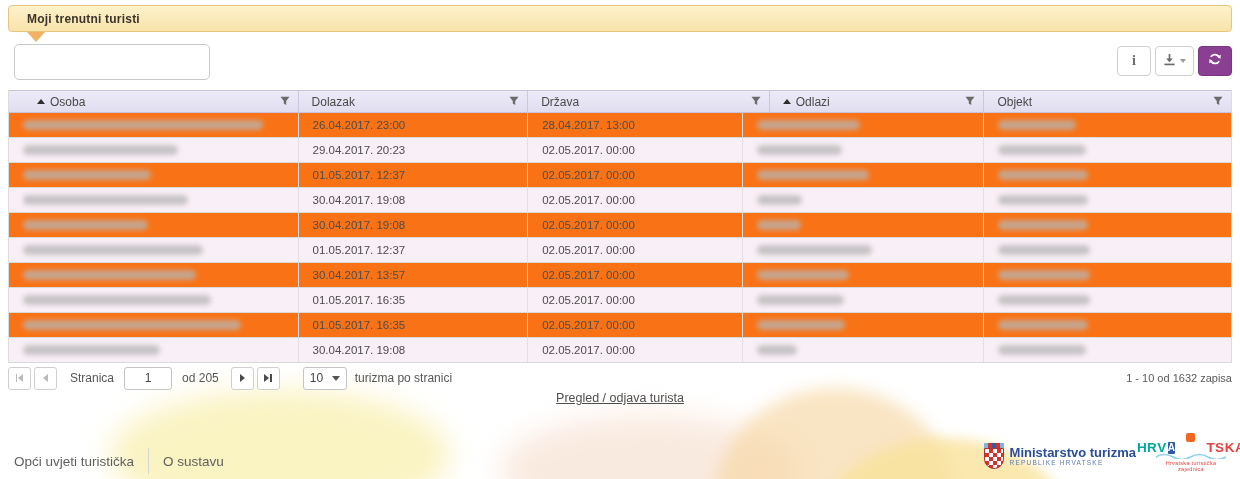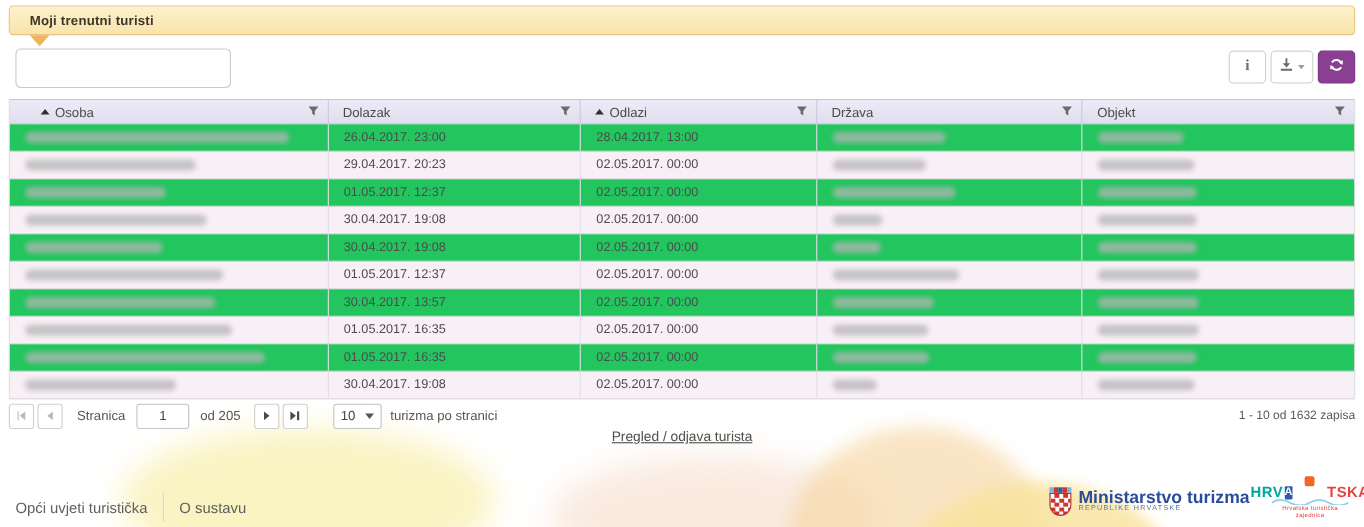"Odlazi" div.gh-cell { order: before "Država" -> after "Država" }
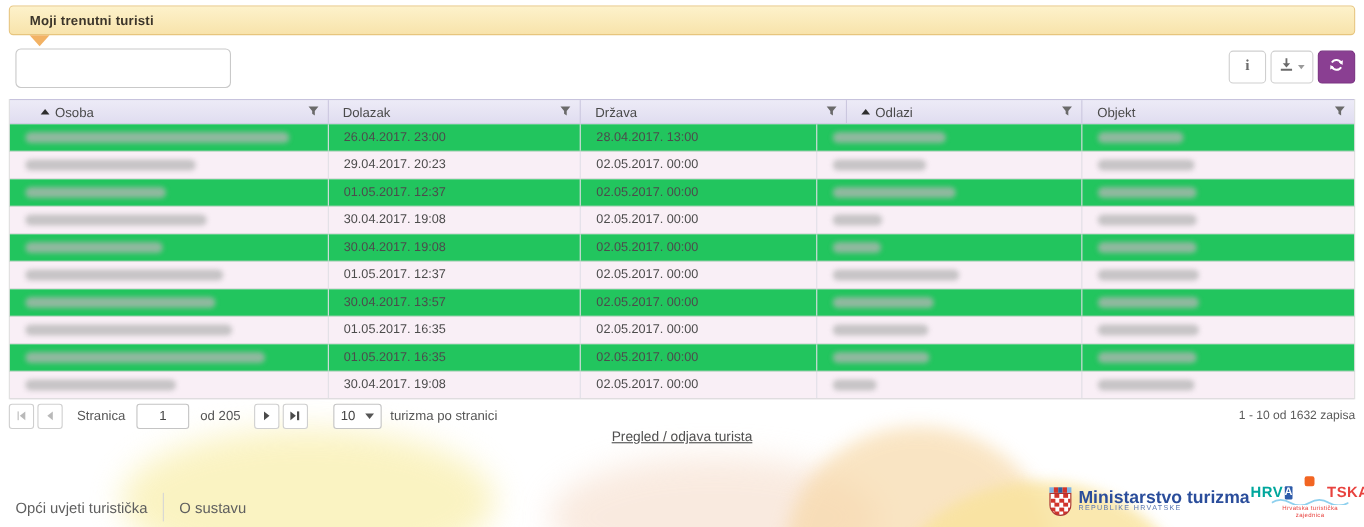"26.04.2017. 23:00" .grow { background: #22c55e -> #f97316 }
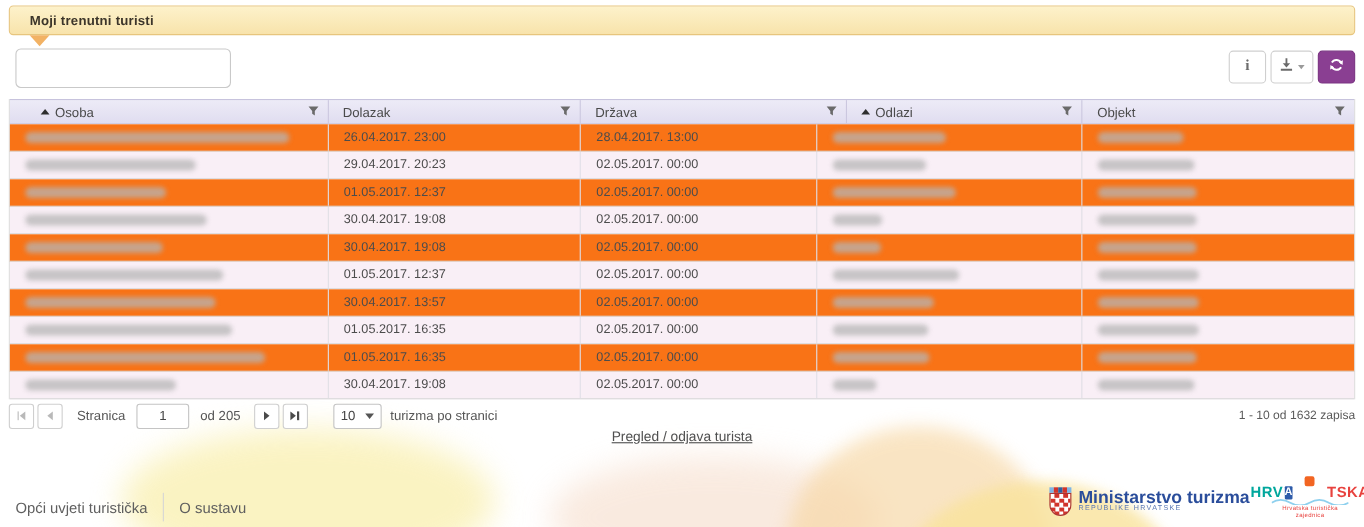"Ministarstvo turizma" .ministry-text .l1 { font-size: 16px -> 13px }
